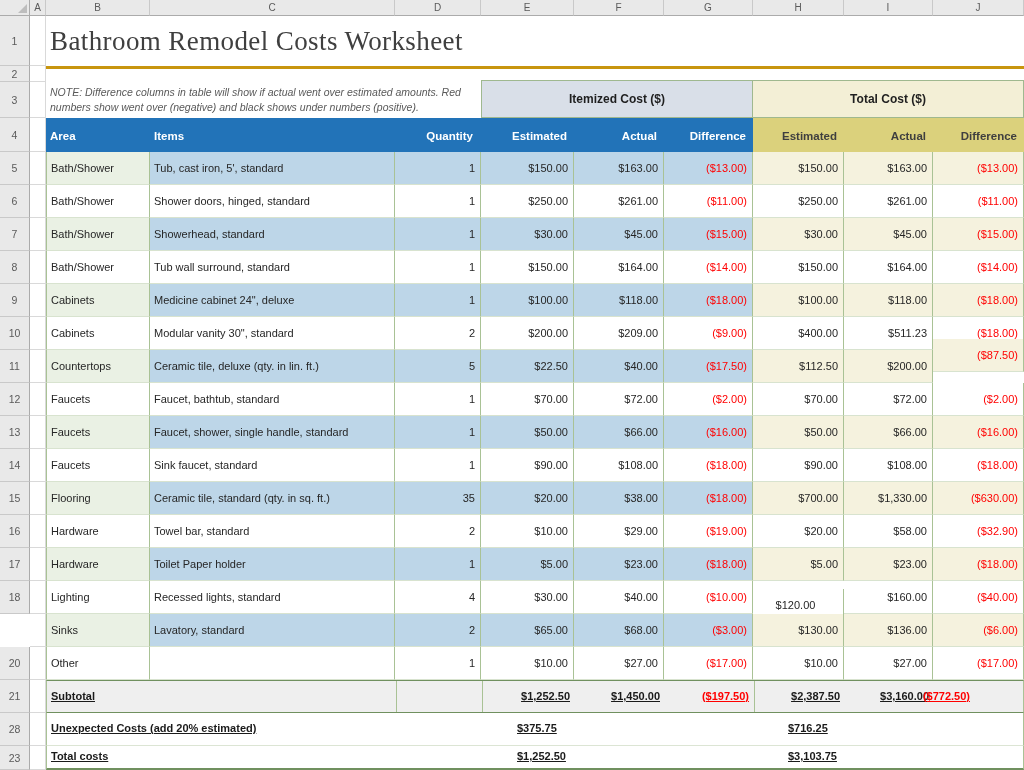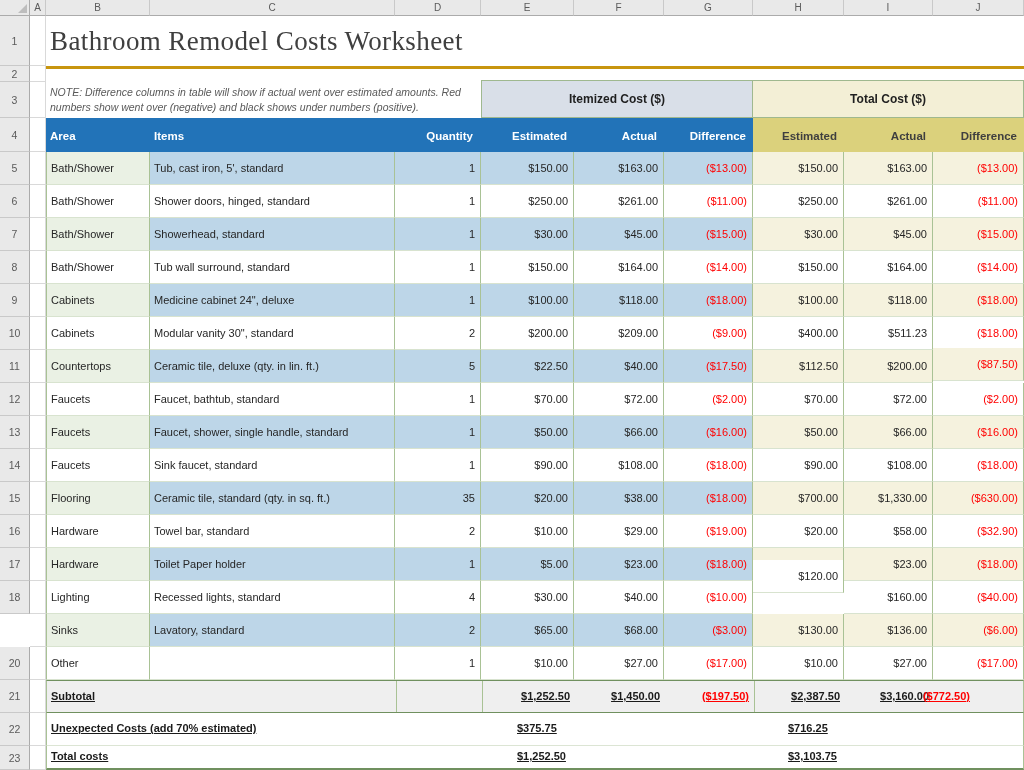"($87.50)" div.cell { top: 348px -> 339px }
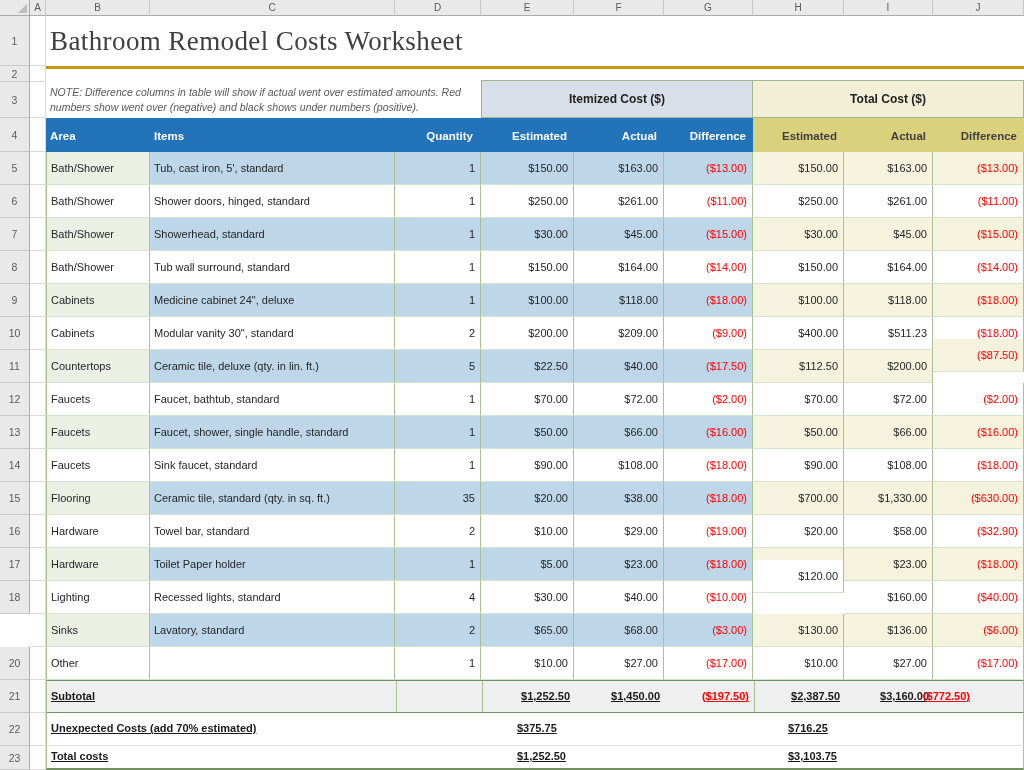"$120.00" div.cell { text-align: none -> center; top: 560px -> 589px }
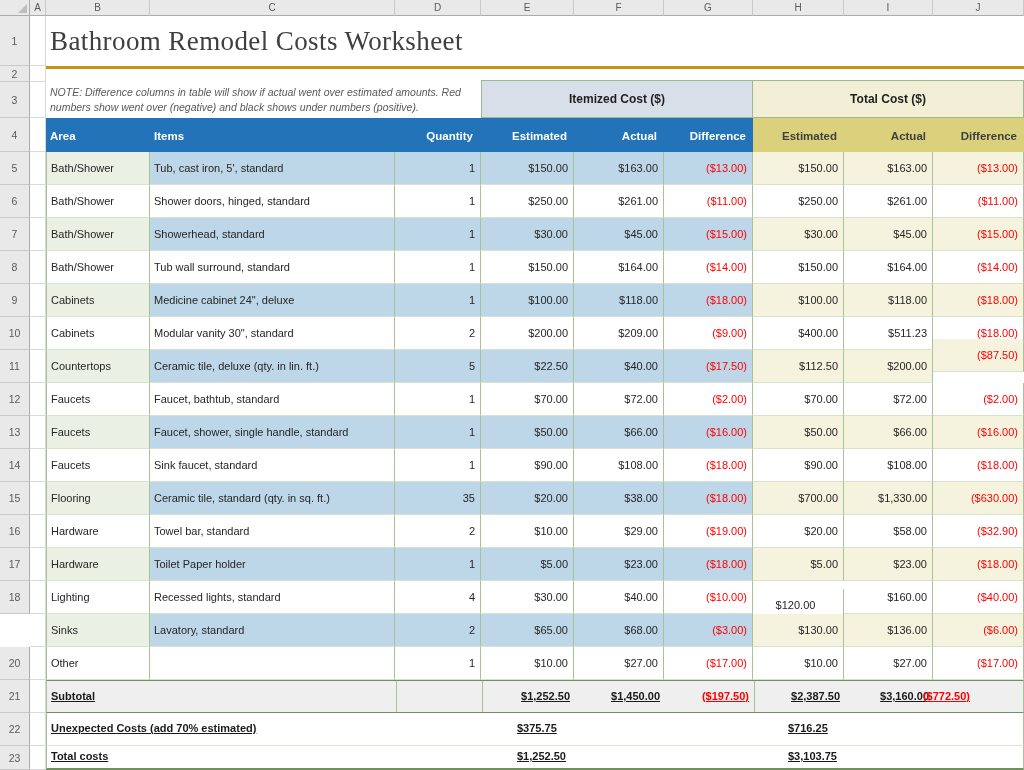"22" div.rowhdr { text: 22 -> 28 }
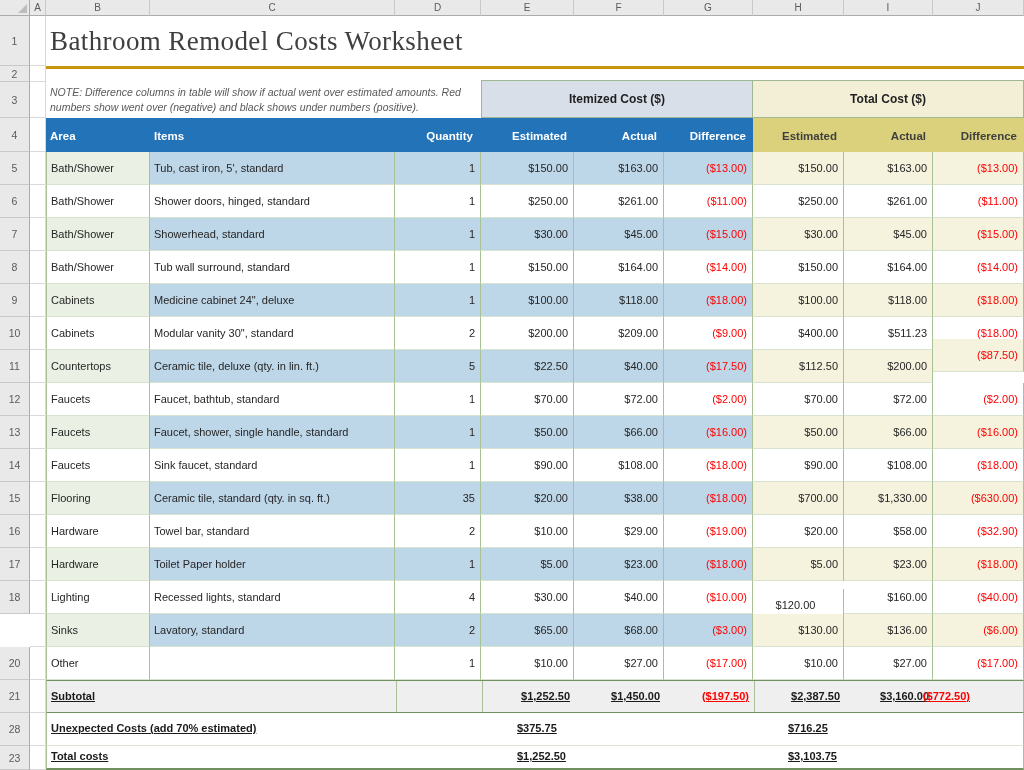"Unexpected Costs (add 70% estimated)" span.s-lbl { text: 70% -> 20% }
